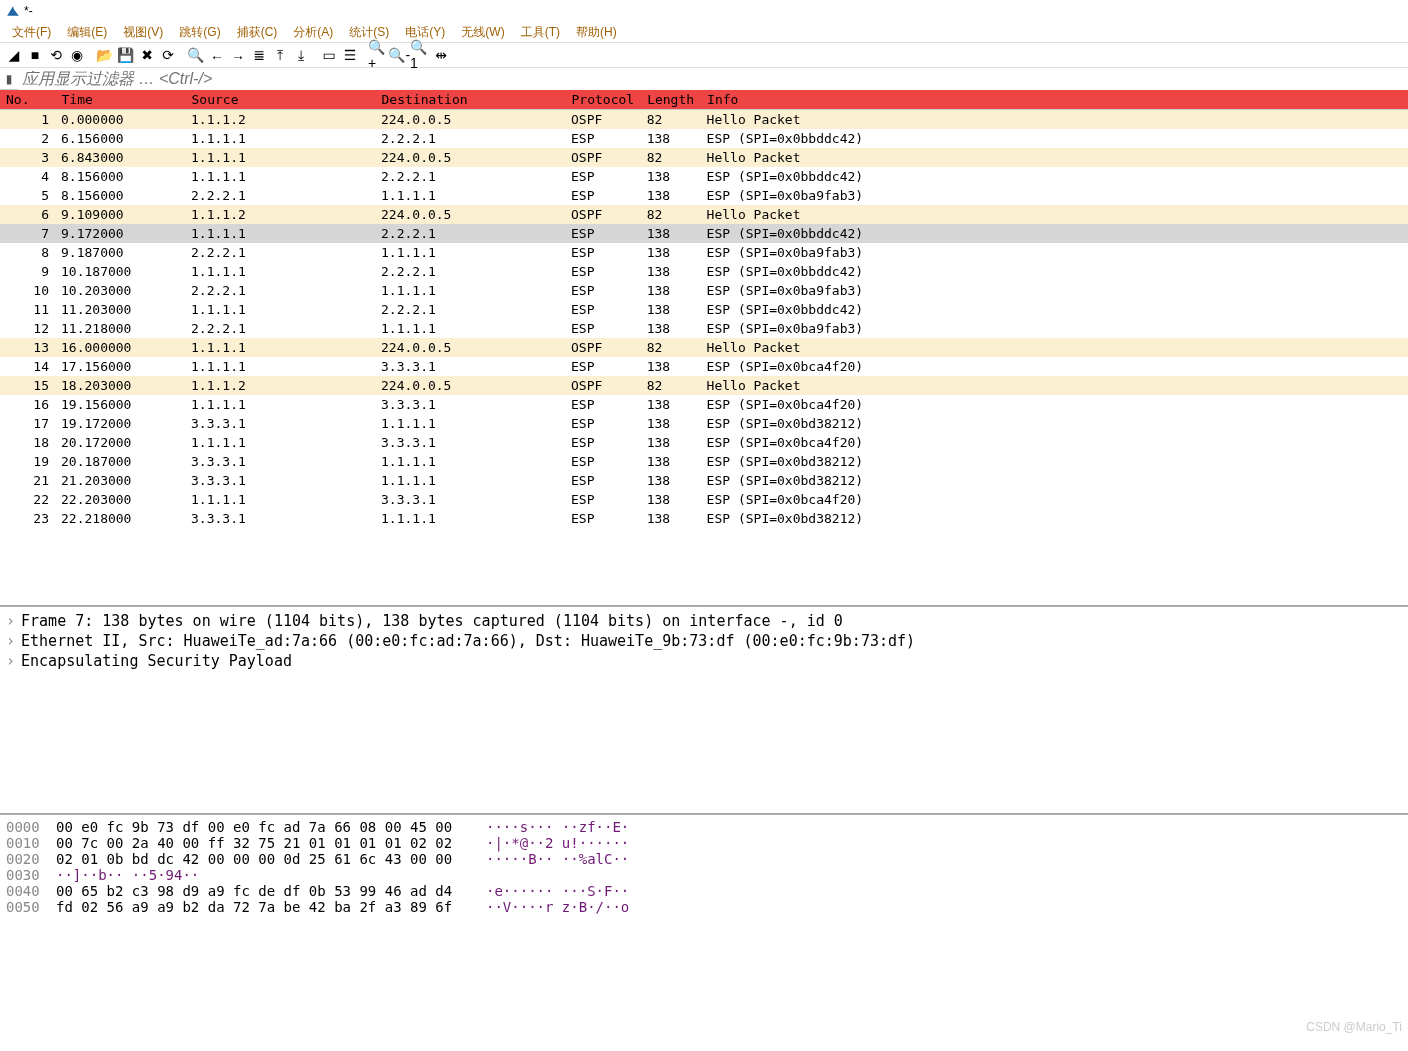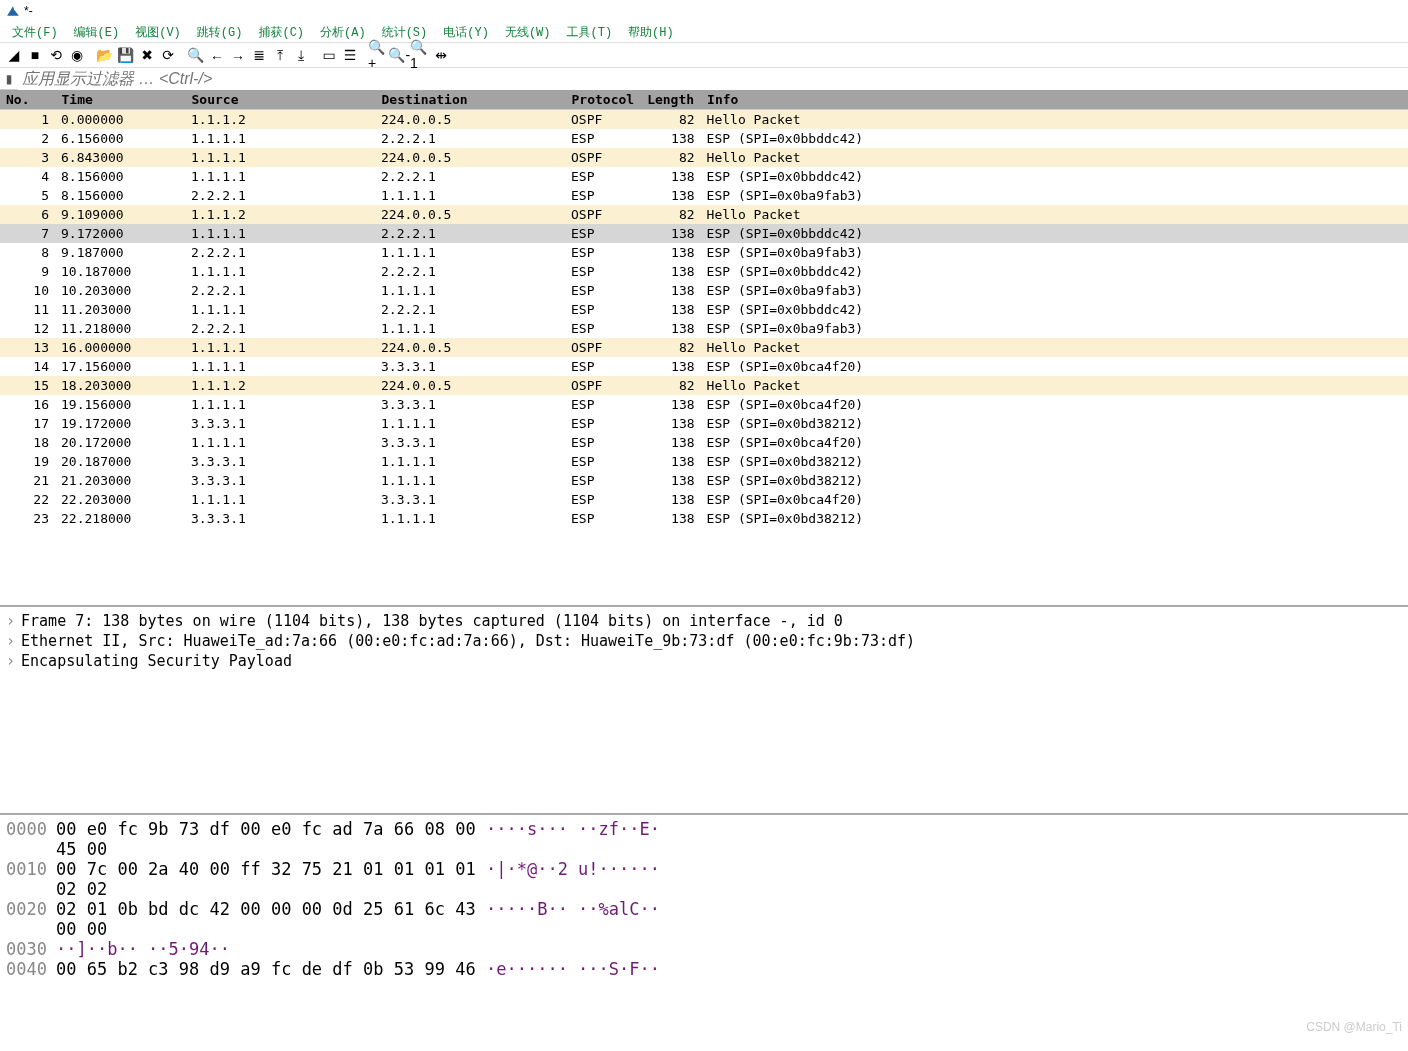"文件(F)" .menubar { color: #15803d -> #a16207; font-family: Liberation Mono, monospace -> none }
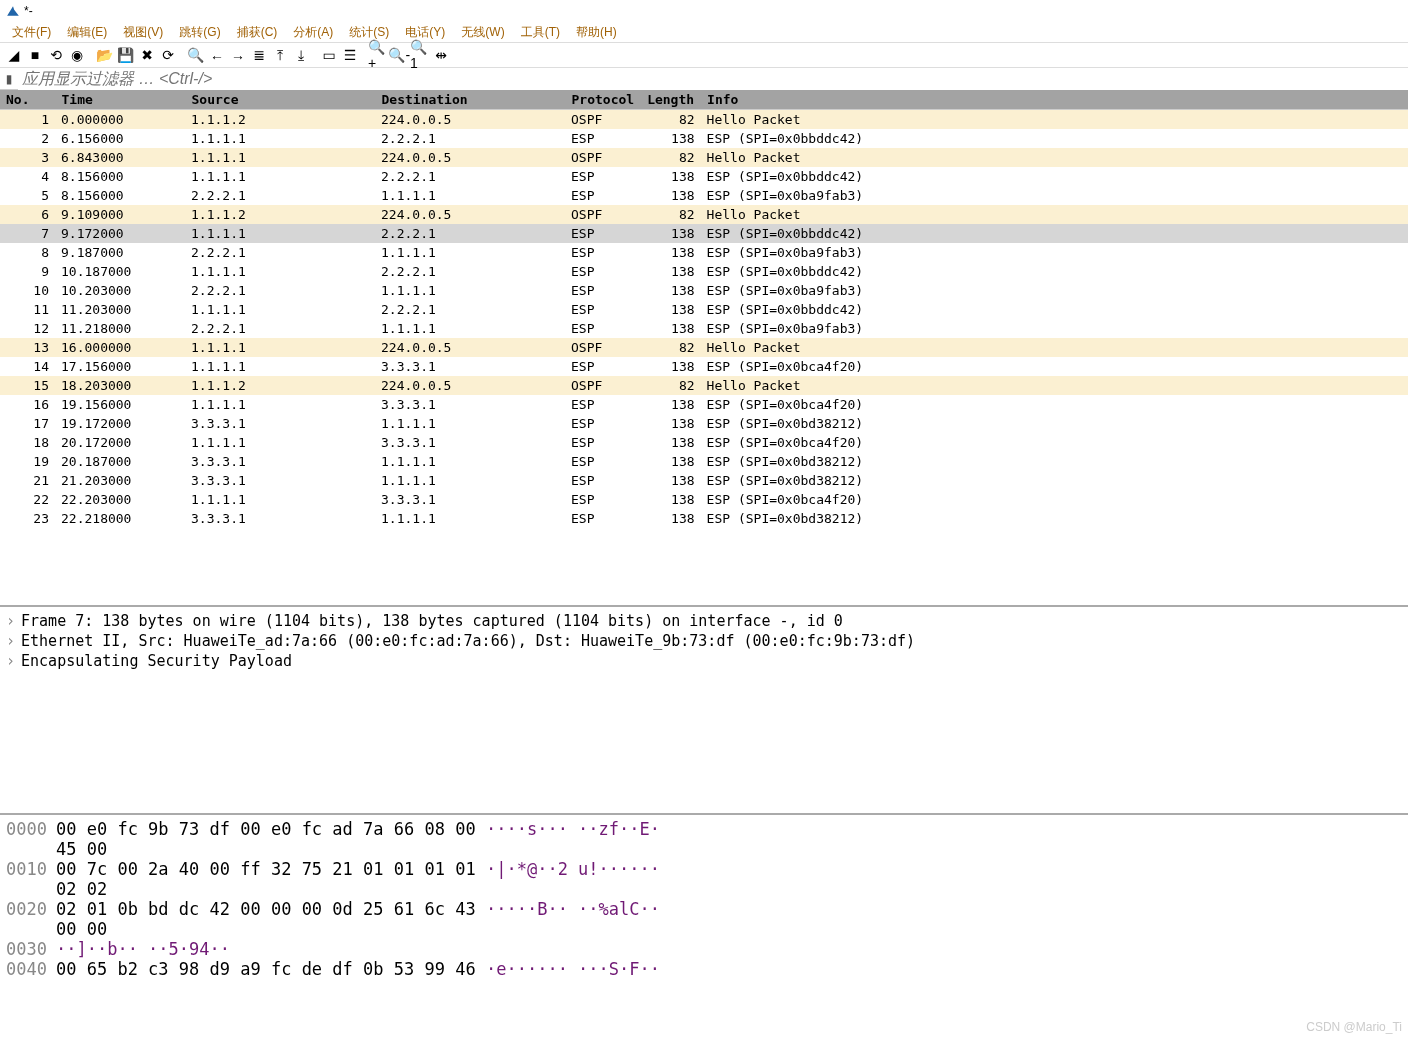"No." .packets th { background: #a3a3a3 -> #ef4444; font-weight: bold -> normal }
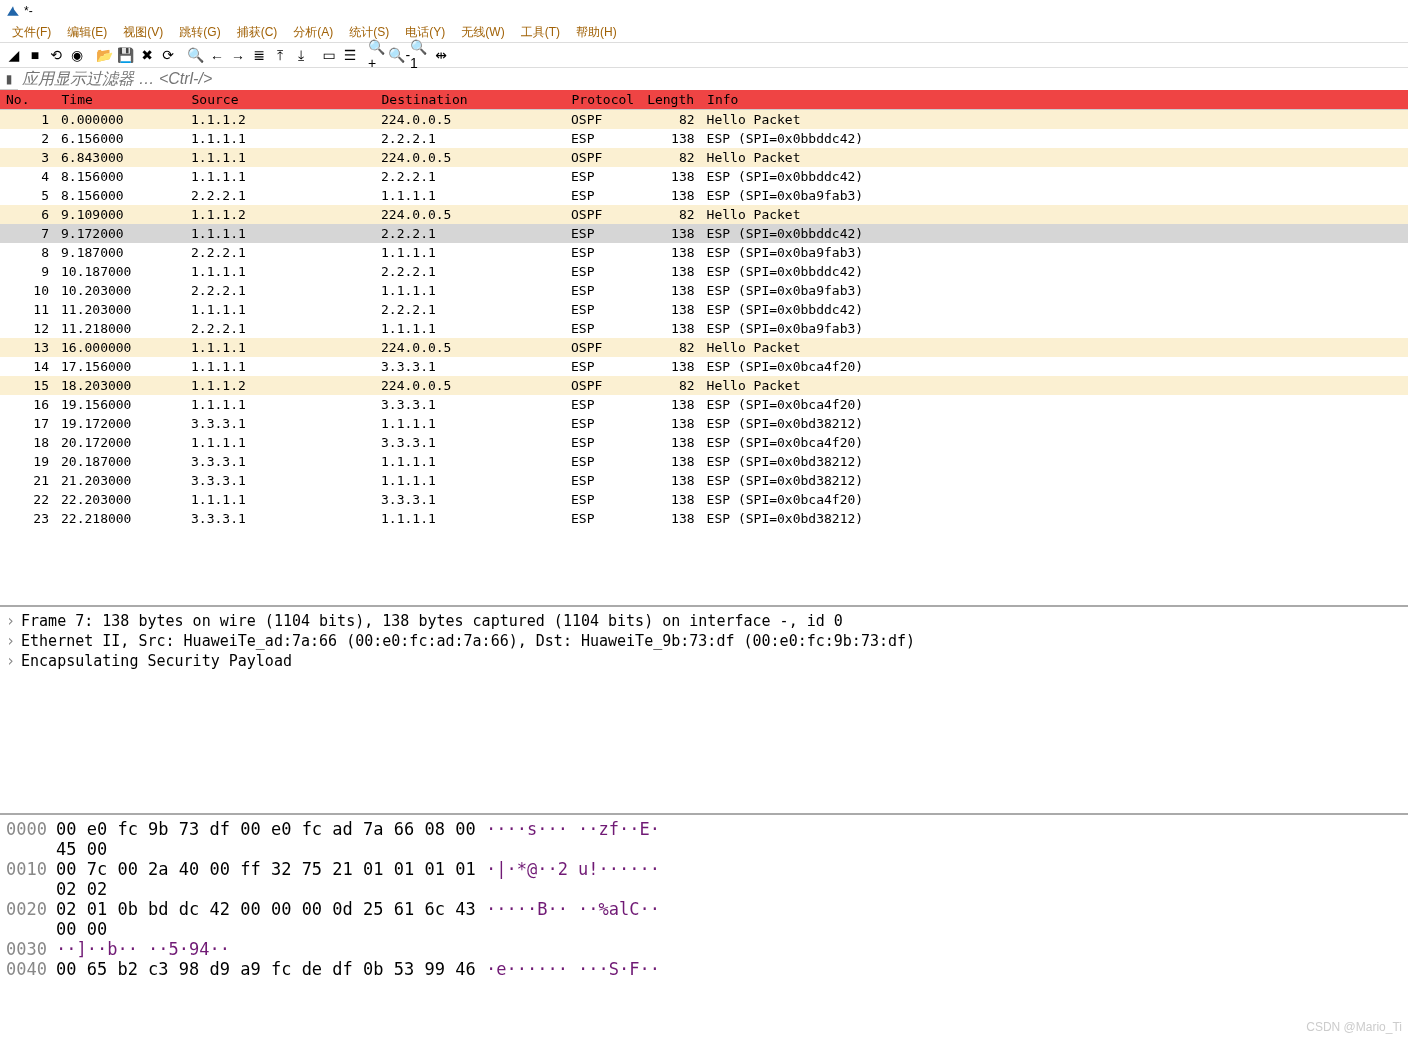"82" .col-len { text-align: right -> none }
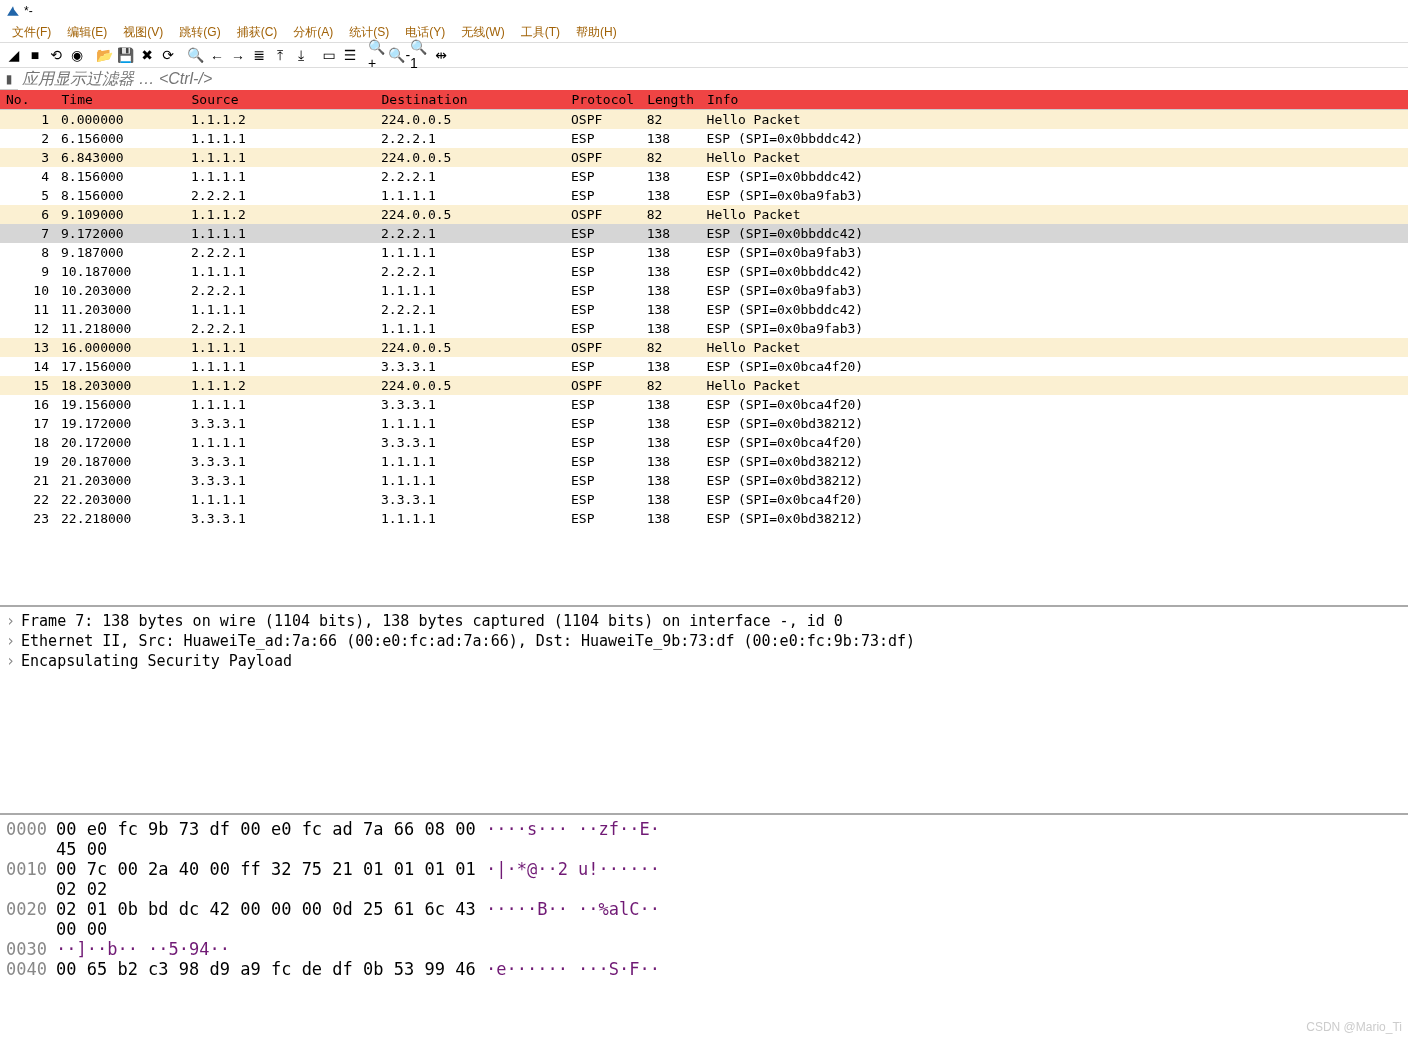"0000" .bytes { font-size: 17px -> 14px }
